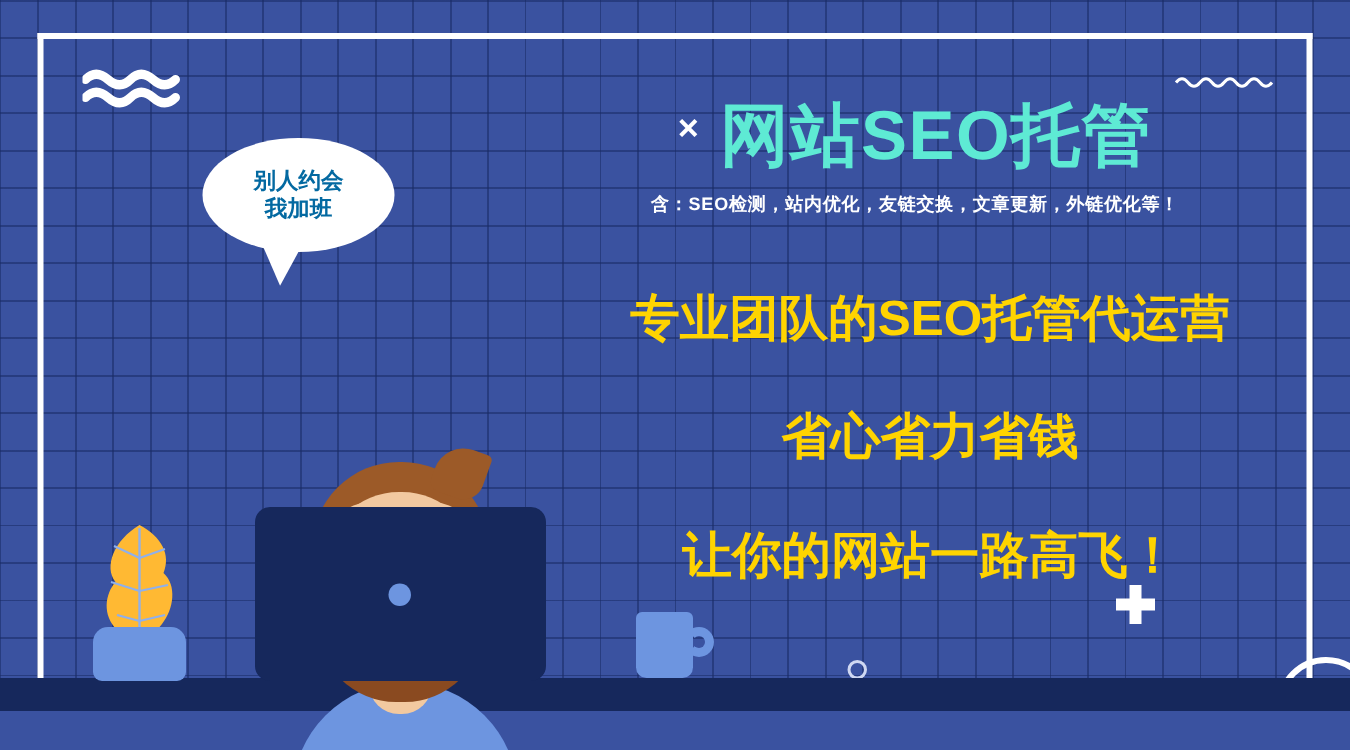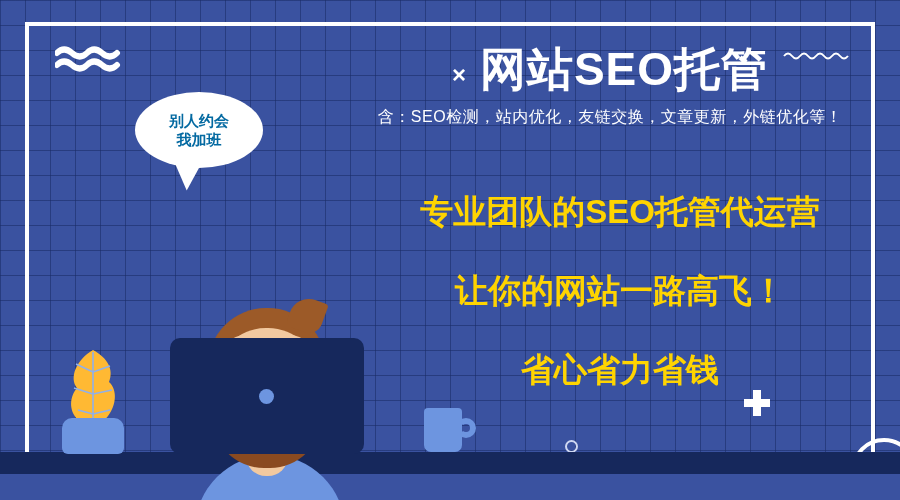"网站SEO托管" #title { color: #ffffff -> #5eead4; margin-top: none -> 21px }
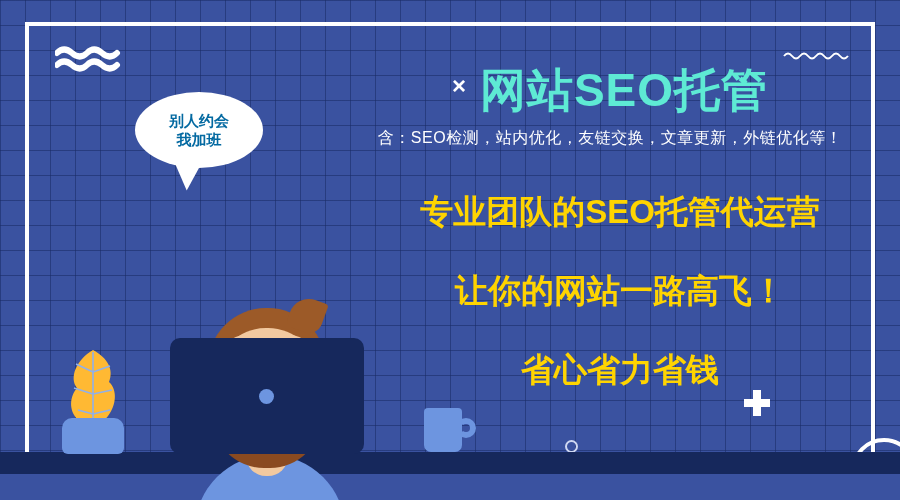"含：SEO检测，站内优化，友链交换，文章更新，外链优化等！" #subtitle { font-size: 16px -> 12px; font-weight: none -> bold }
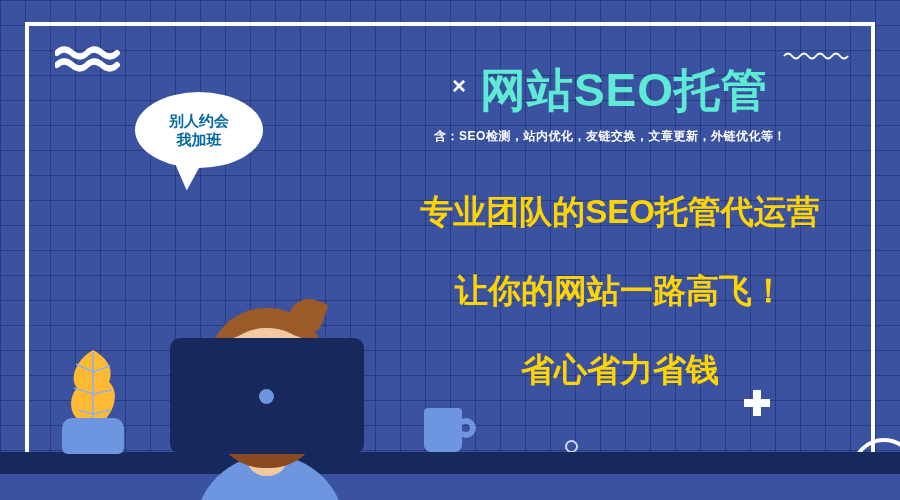"让你的网站一路高飞！" div.slogan { order: before "省心省力省钱" -> after "省心省力省钱" }
